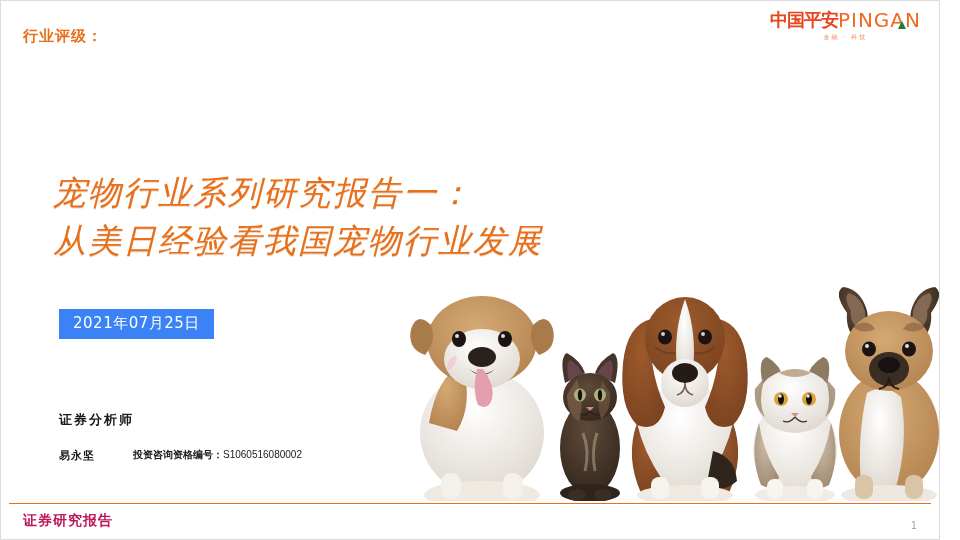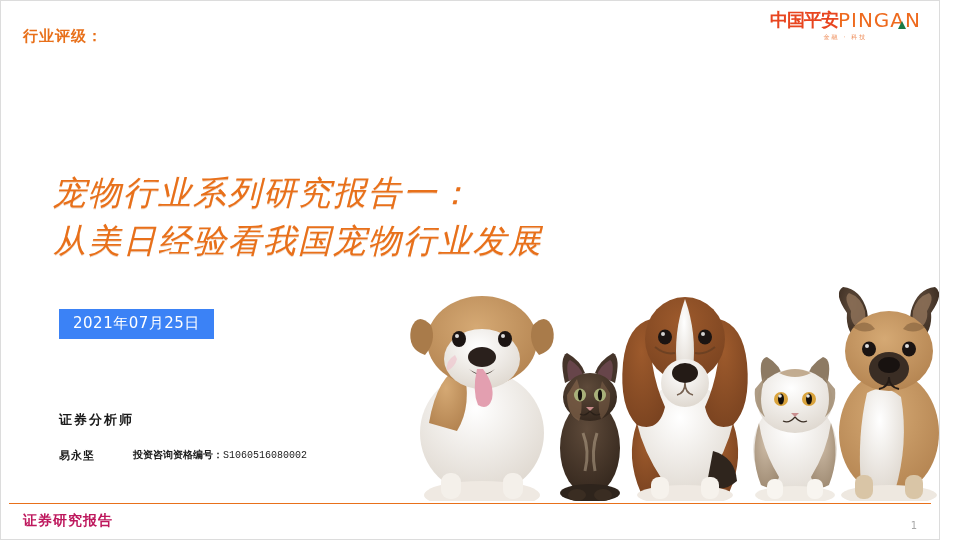"S1060516080002" .mono { font-family: Liberation Mono, monospace -> Liberation Sans, sans-serif }
